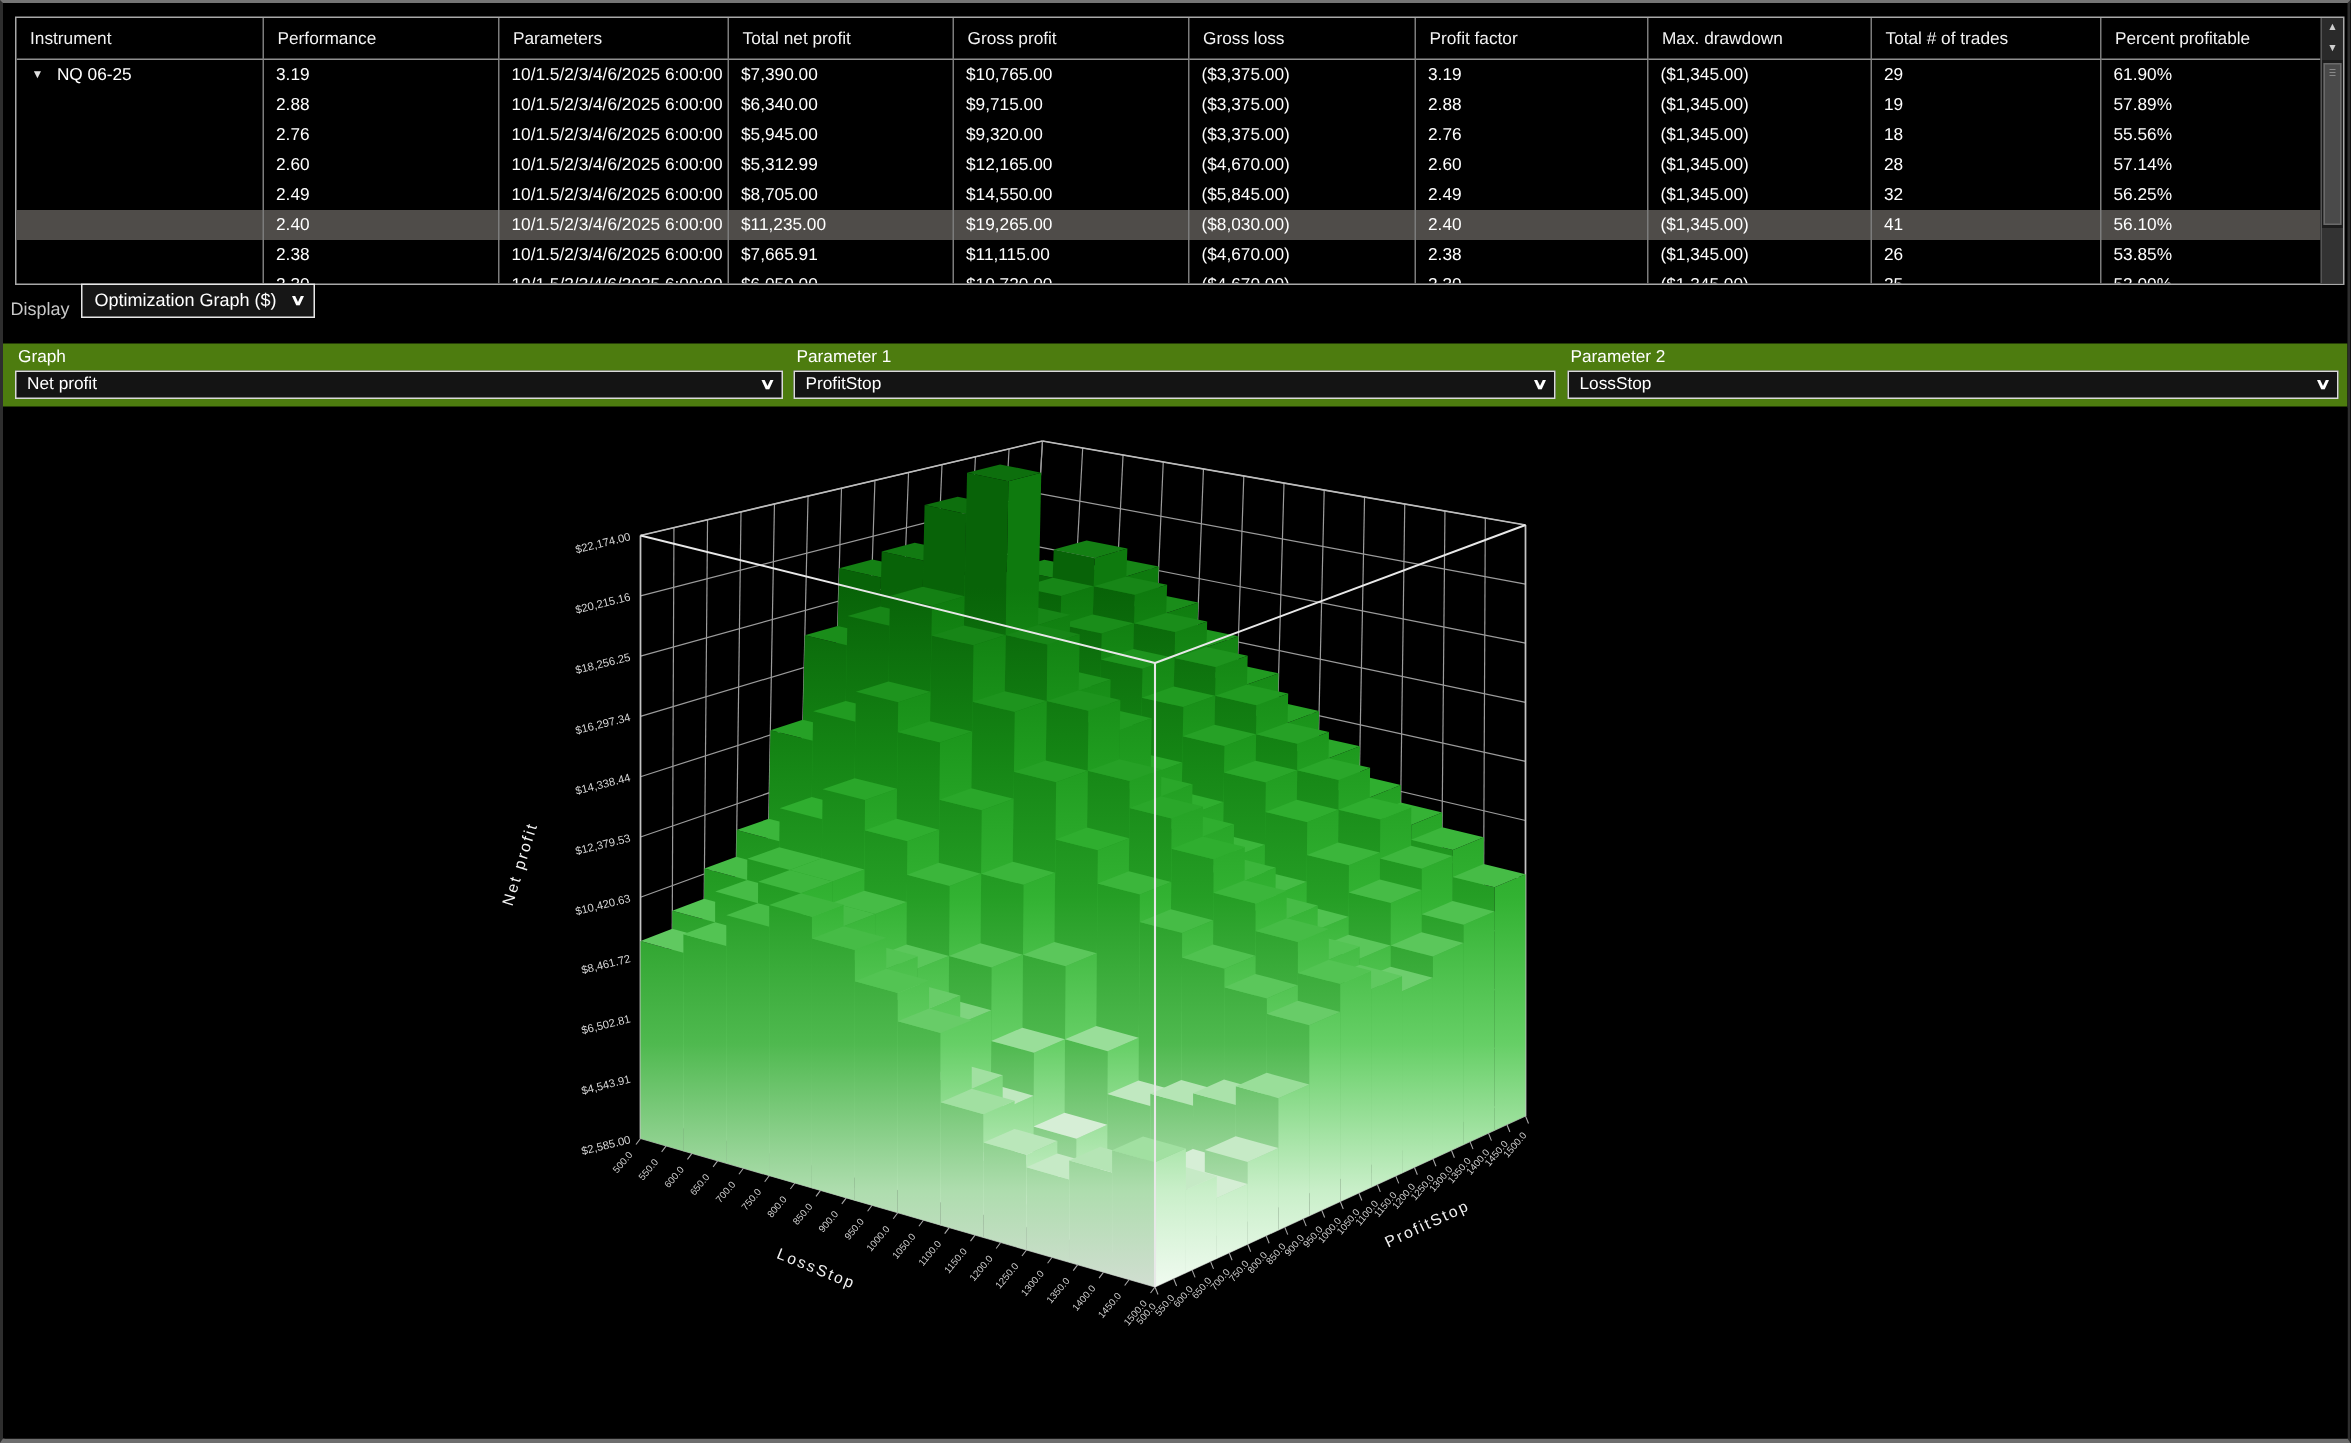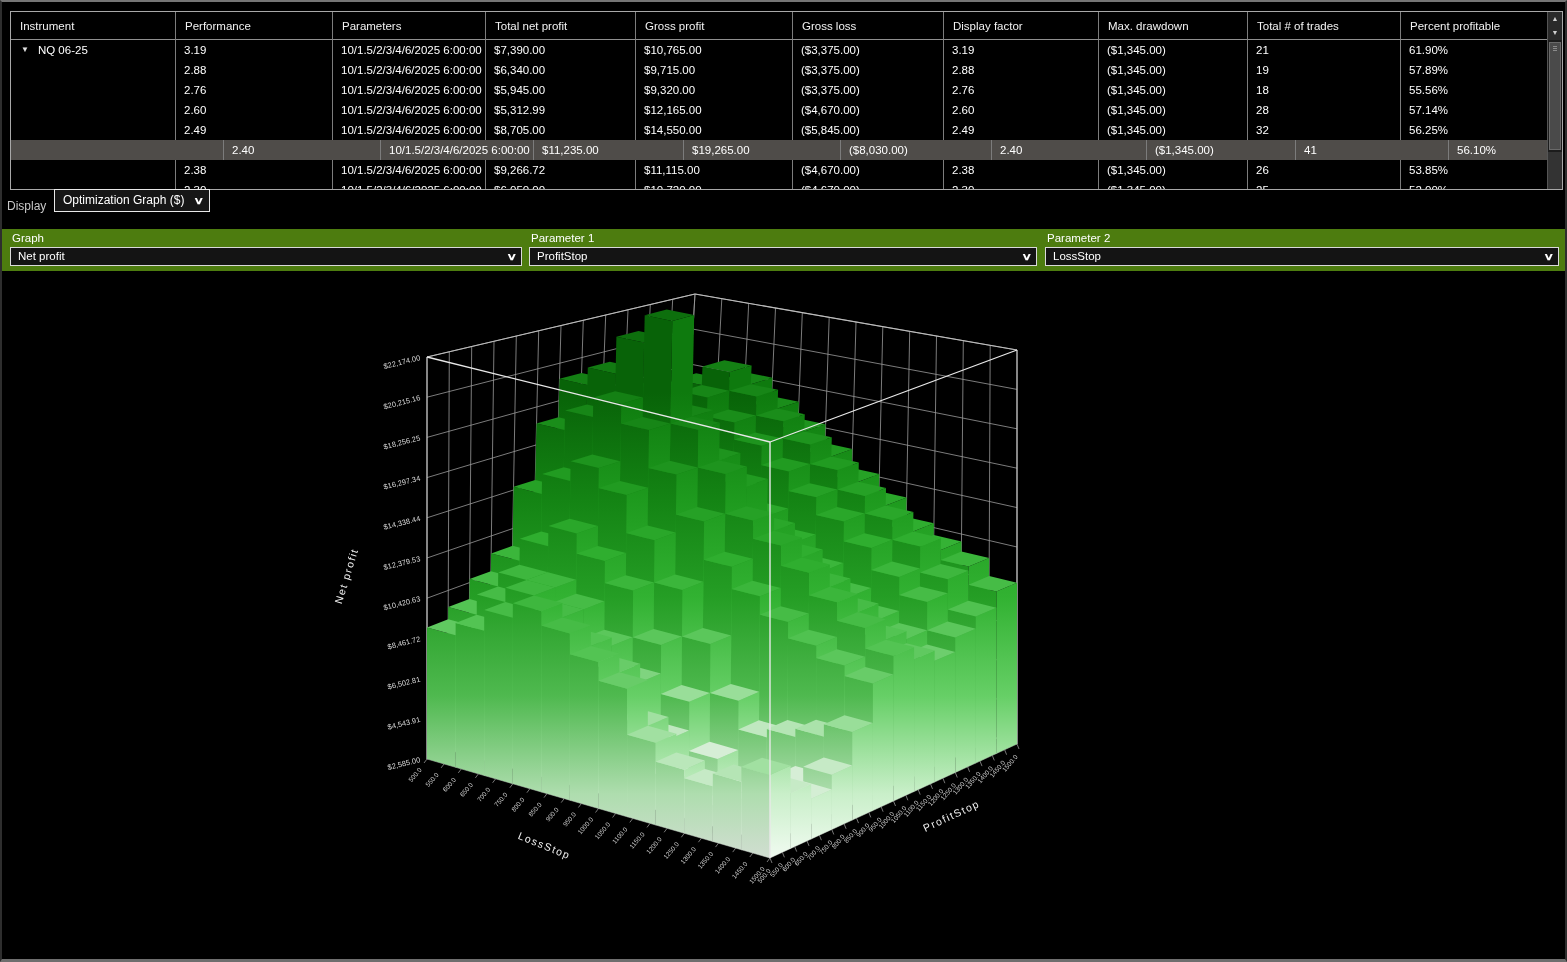"Display factor" div.cell { text: Display -> Profit }
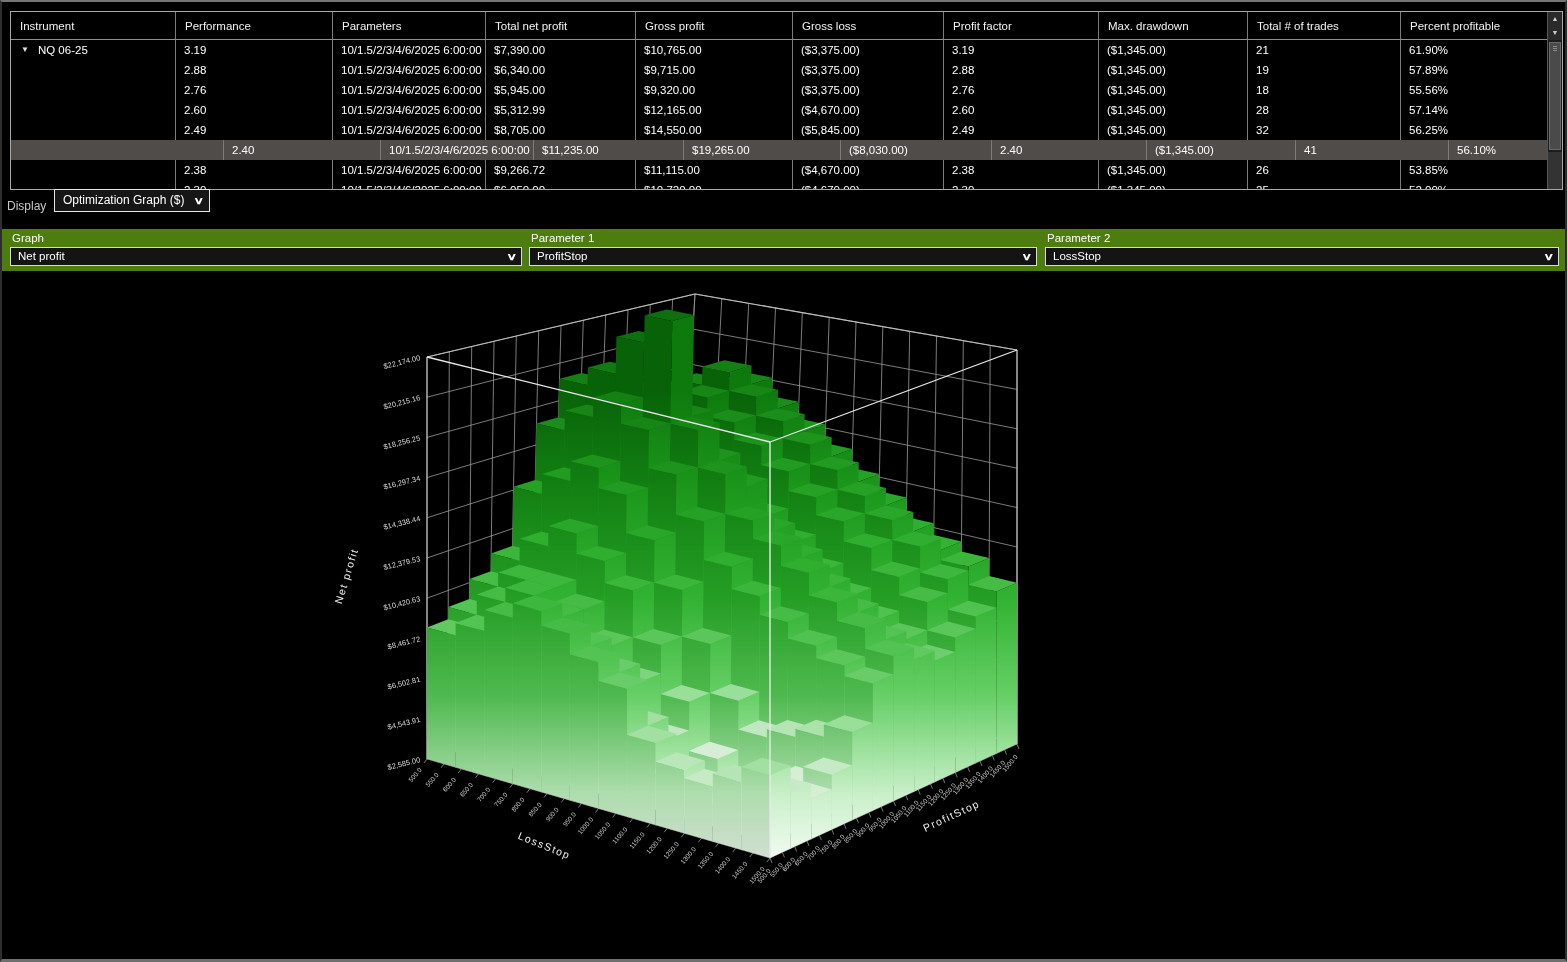"21" div.cell { text: 21 -> 29 }
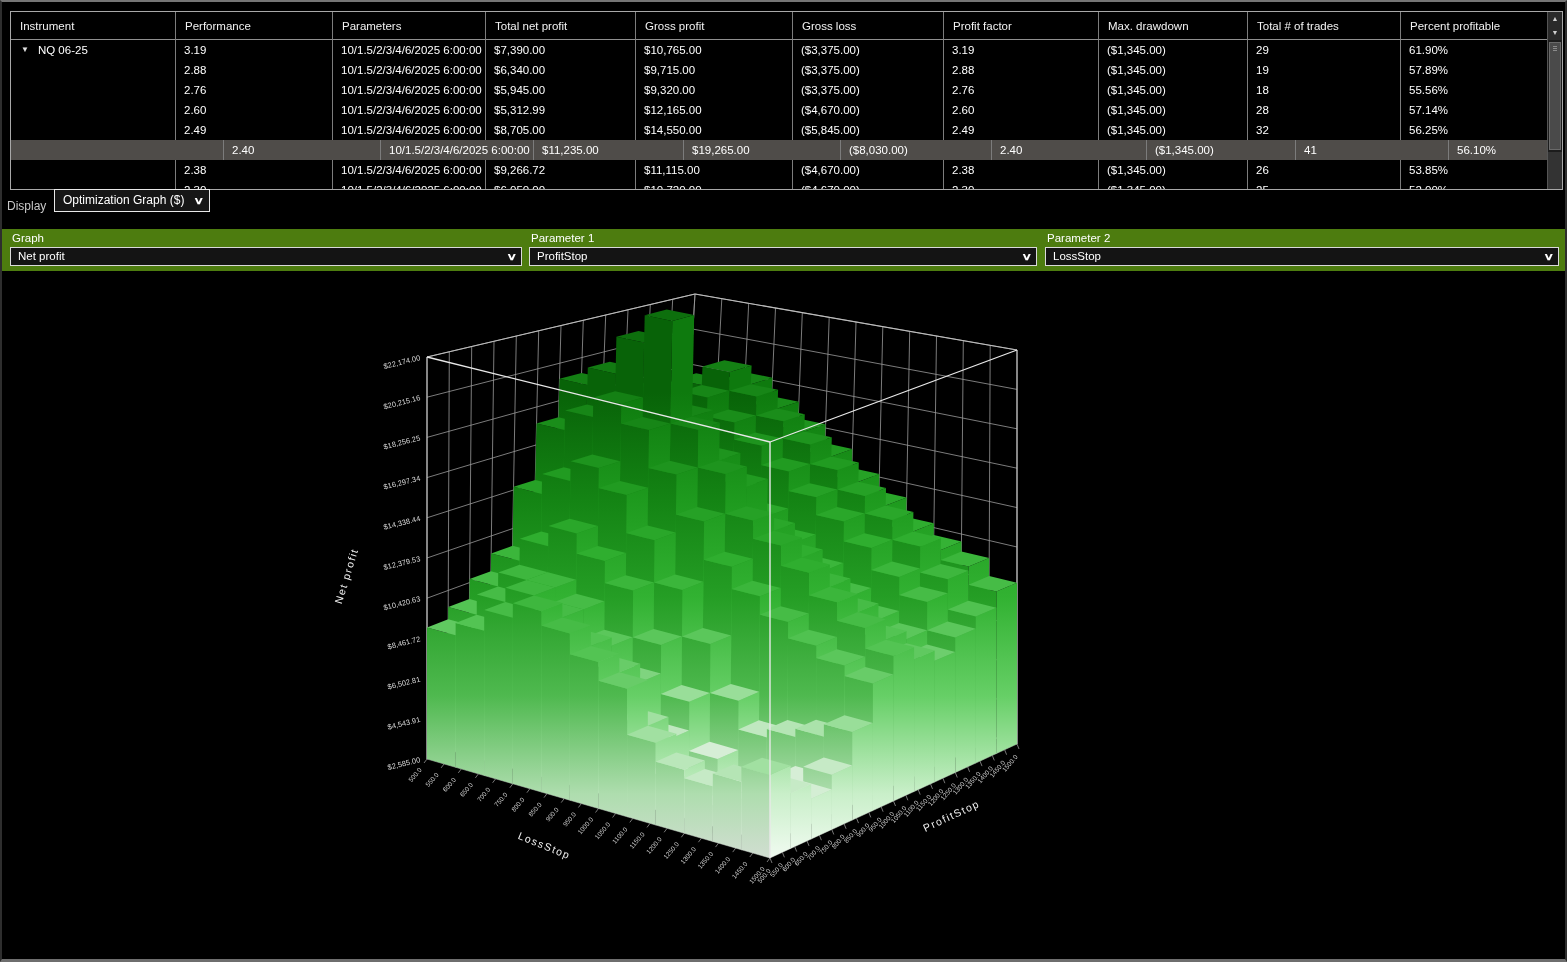"2.40" .drow.selected { padding-left: 48px -> none }
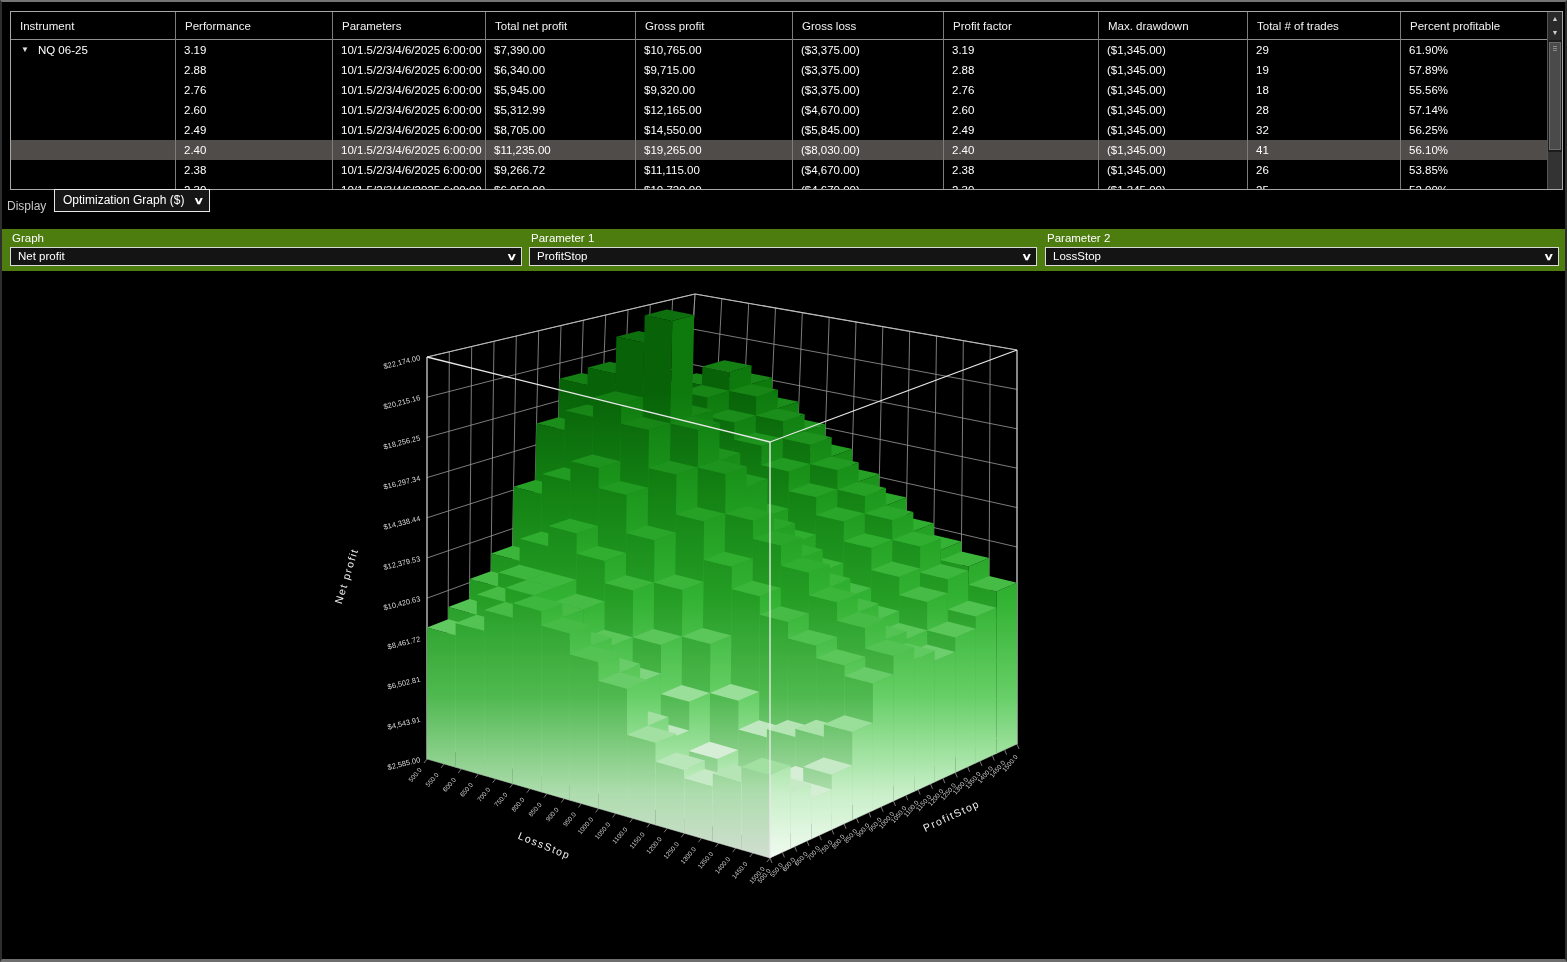"$9,266.72" div.cell { text: $9,266.72 -> $7,665.91 }
